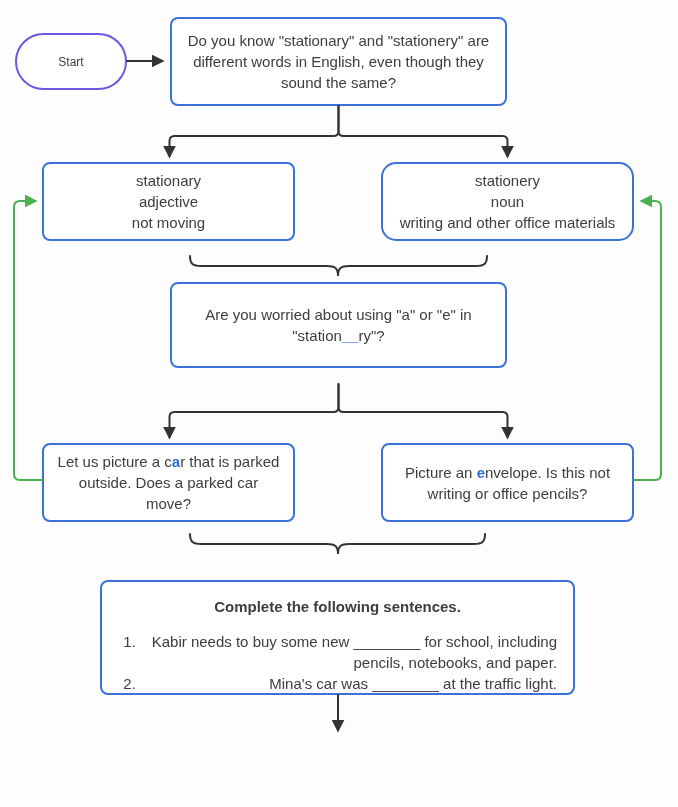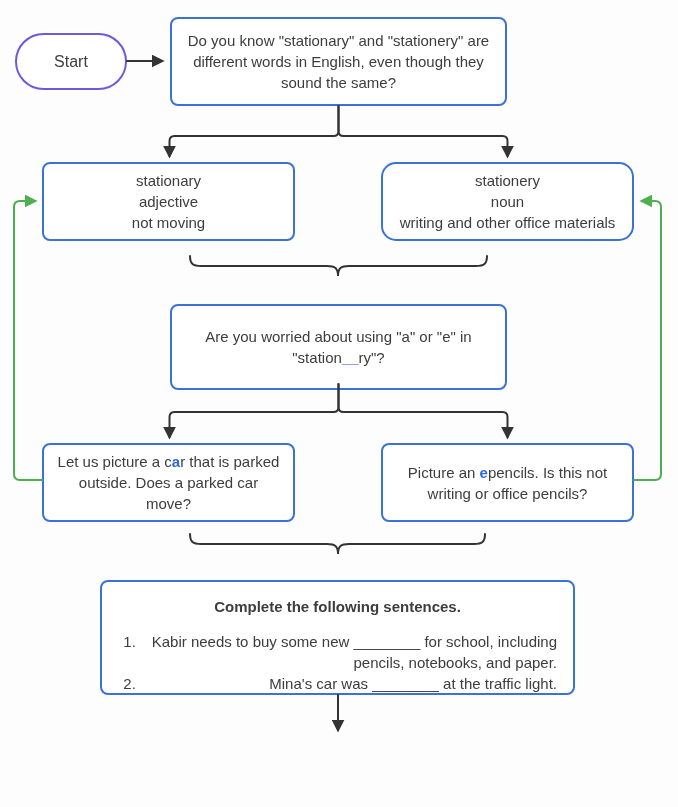"Start" .terminator { font-size: 16px -> 12px }
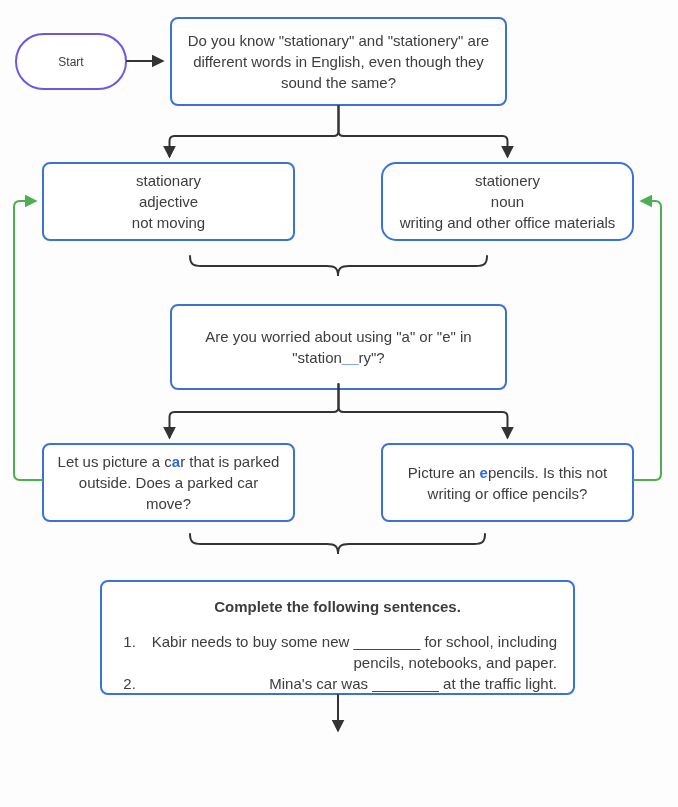"Are you worried about using" div.box { top: 304px -> 282px }
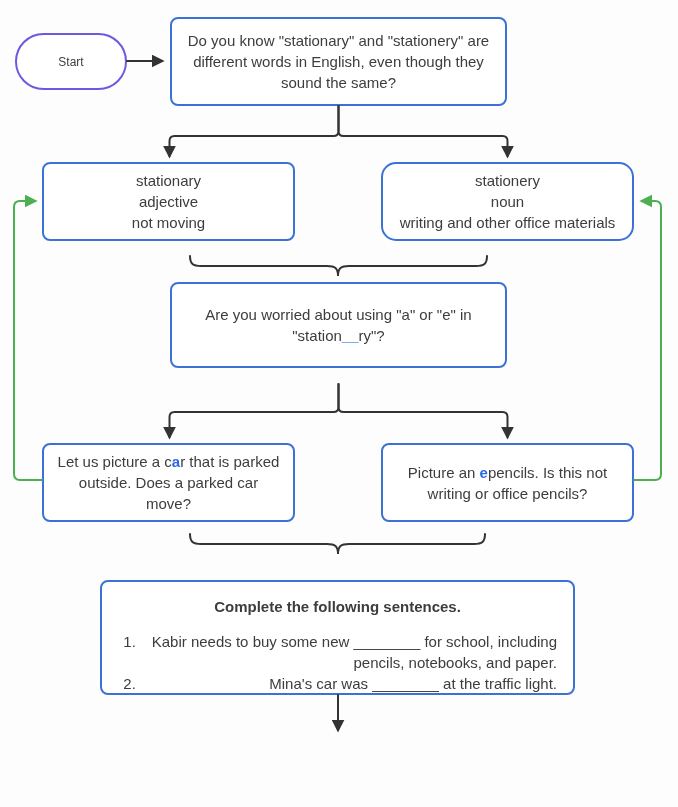"pencils" span.bold { text: pencils -> nvelope }
